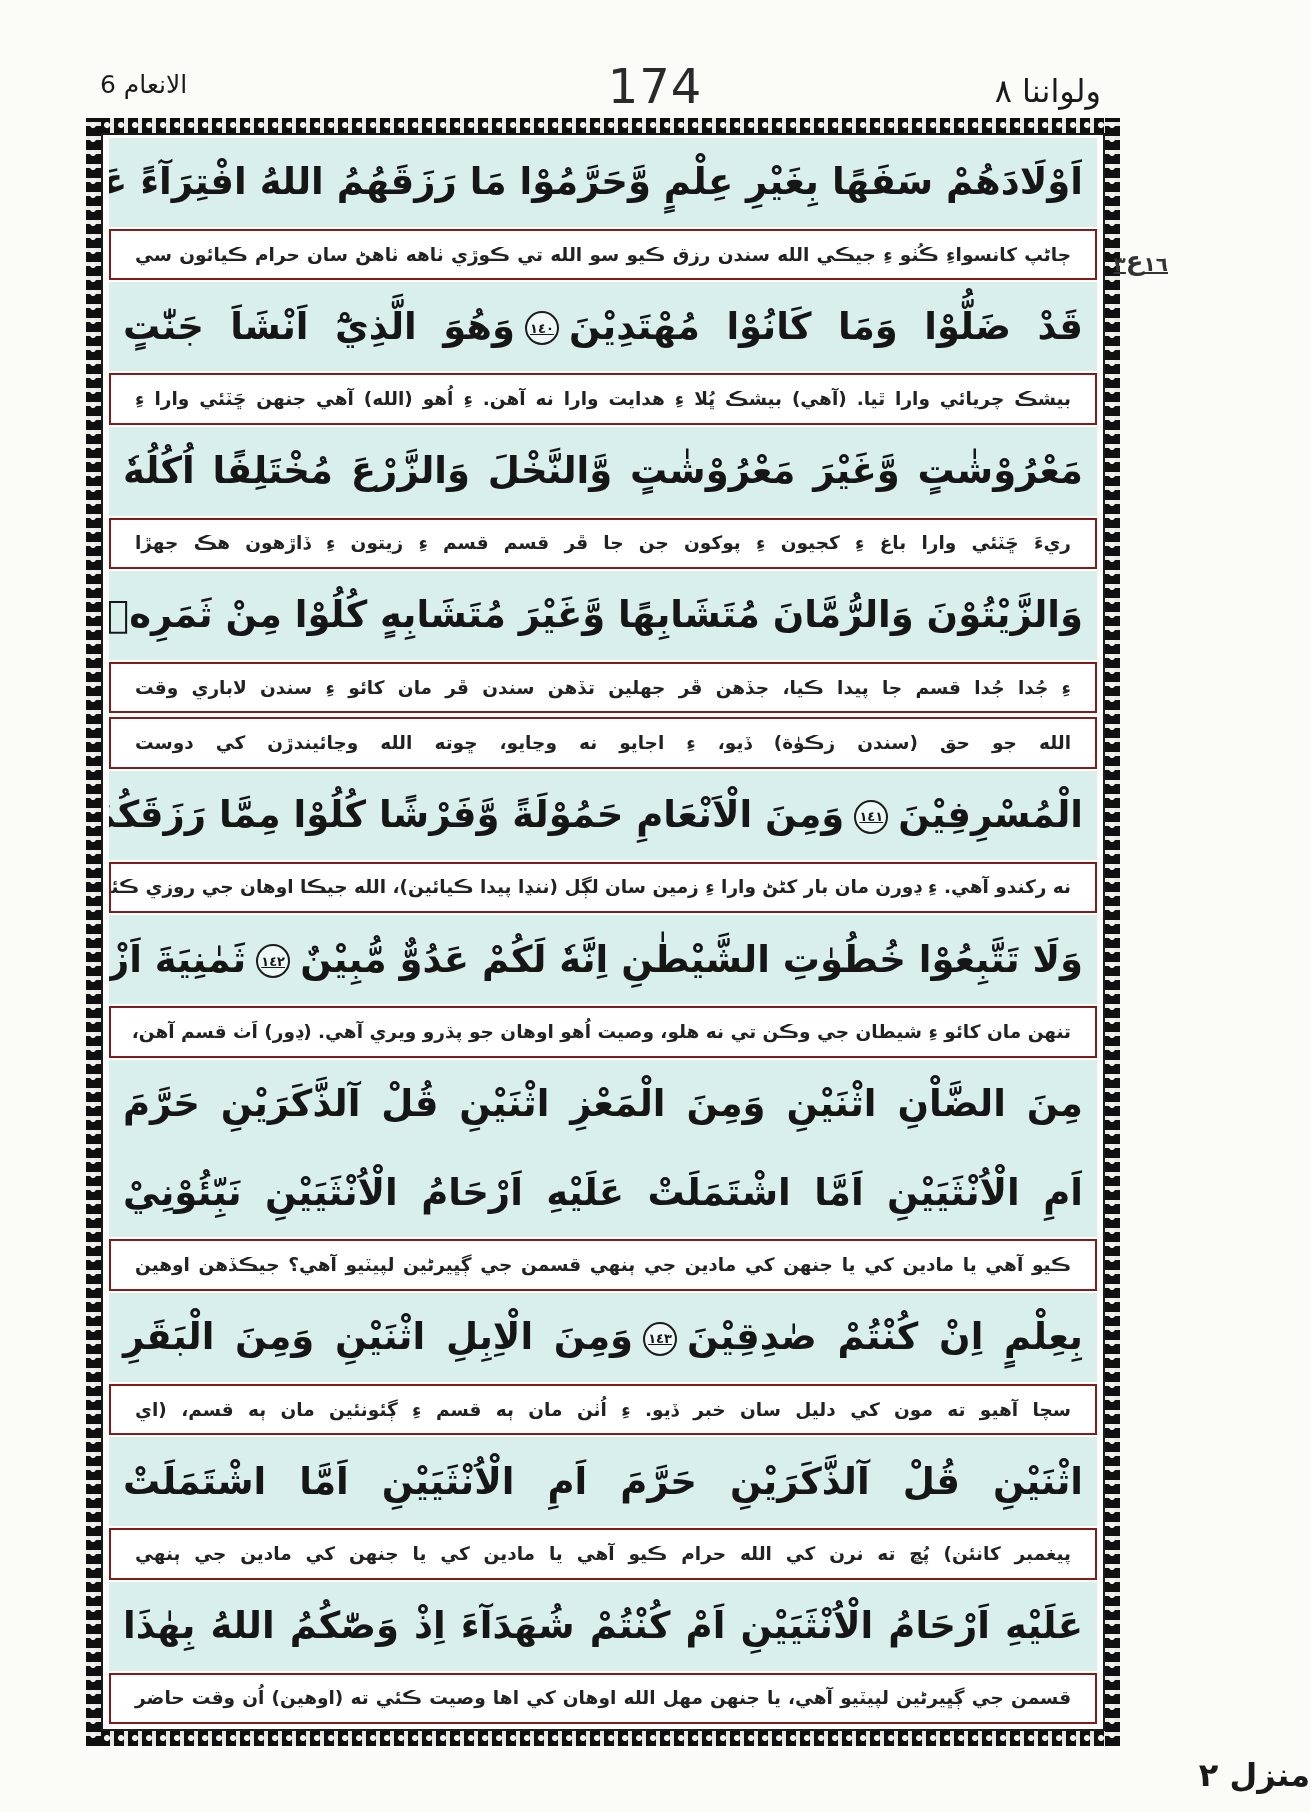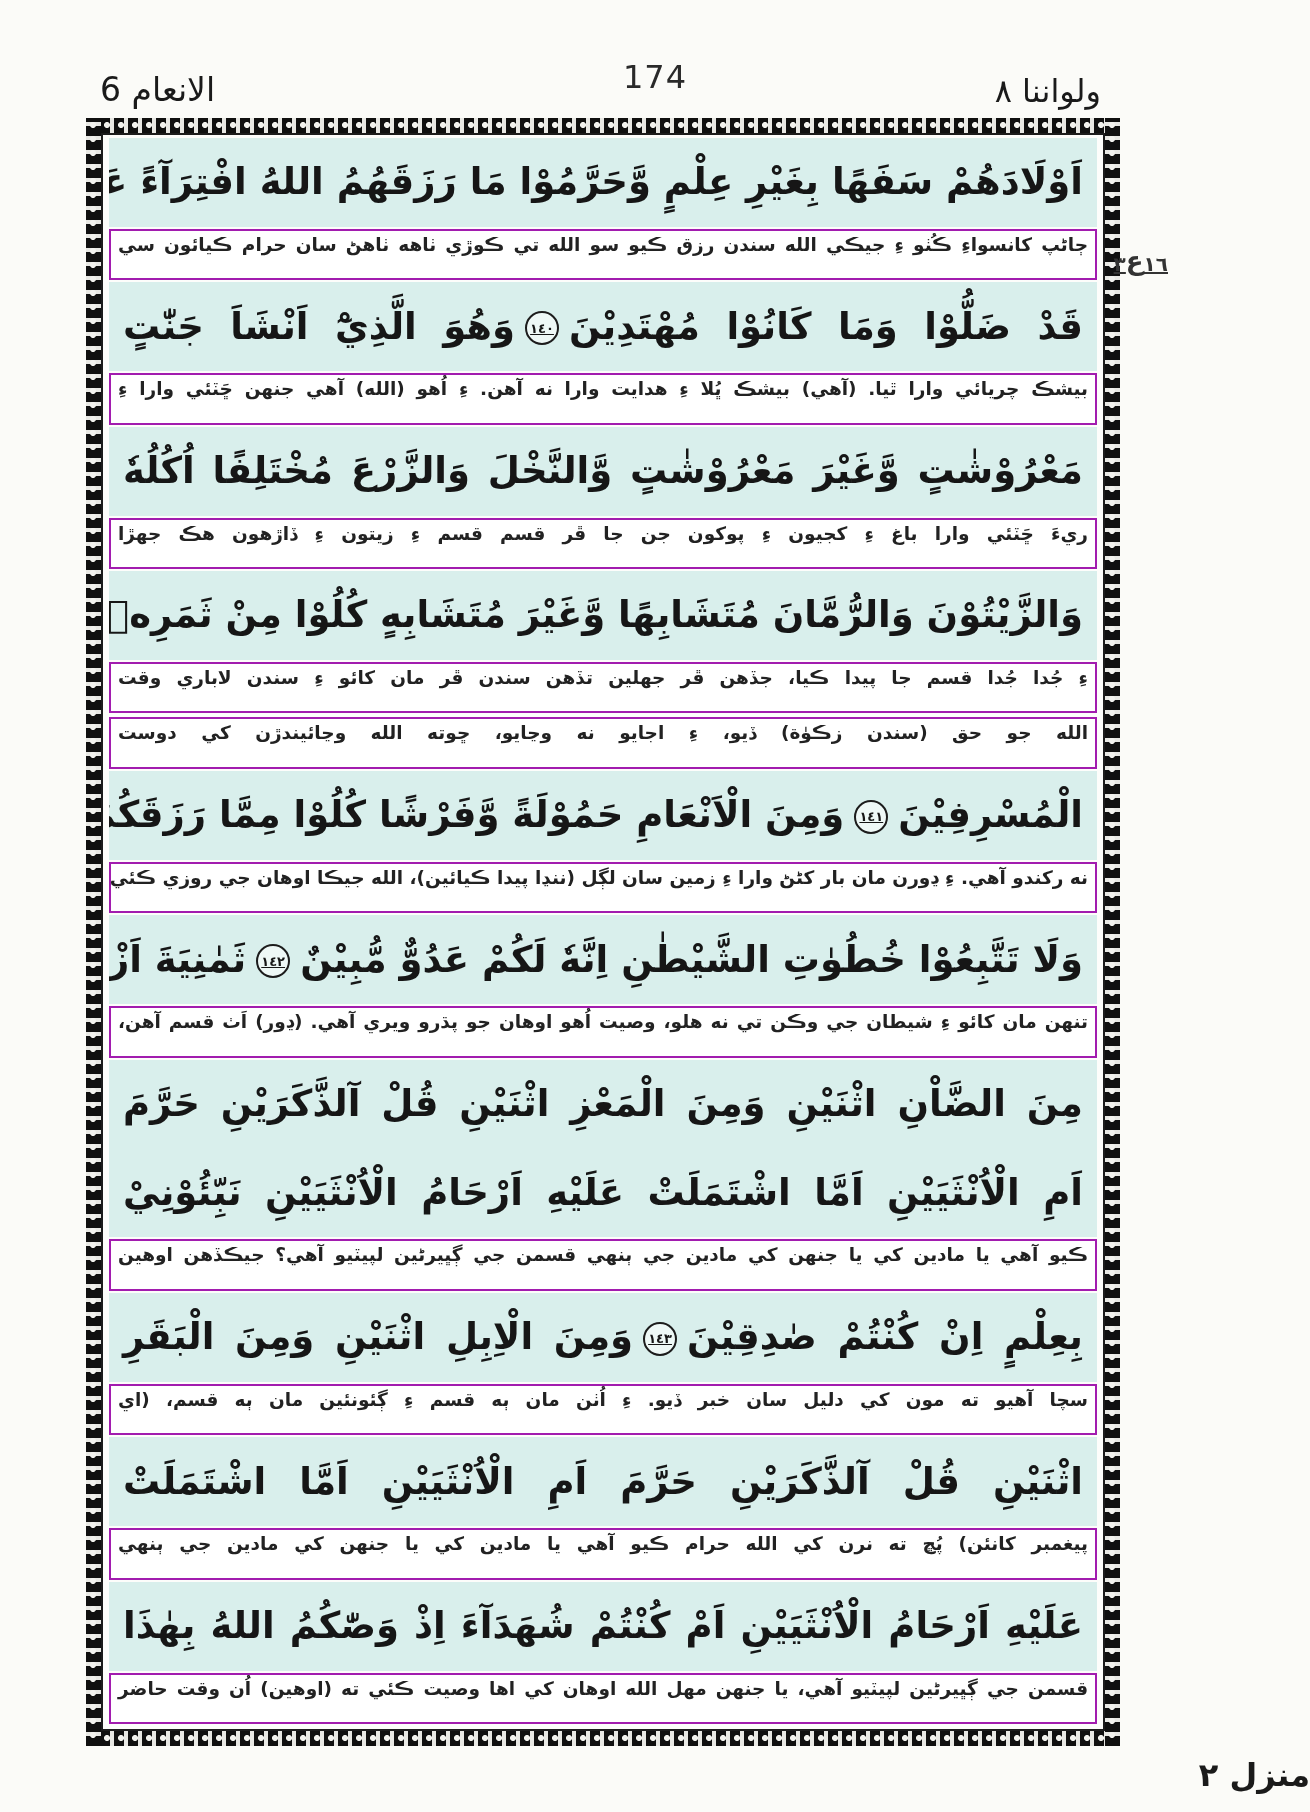"الانعام 6" .surah-label { font-size: 33px -> 25px }
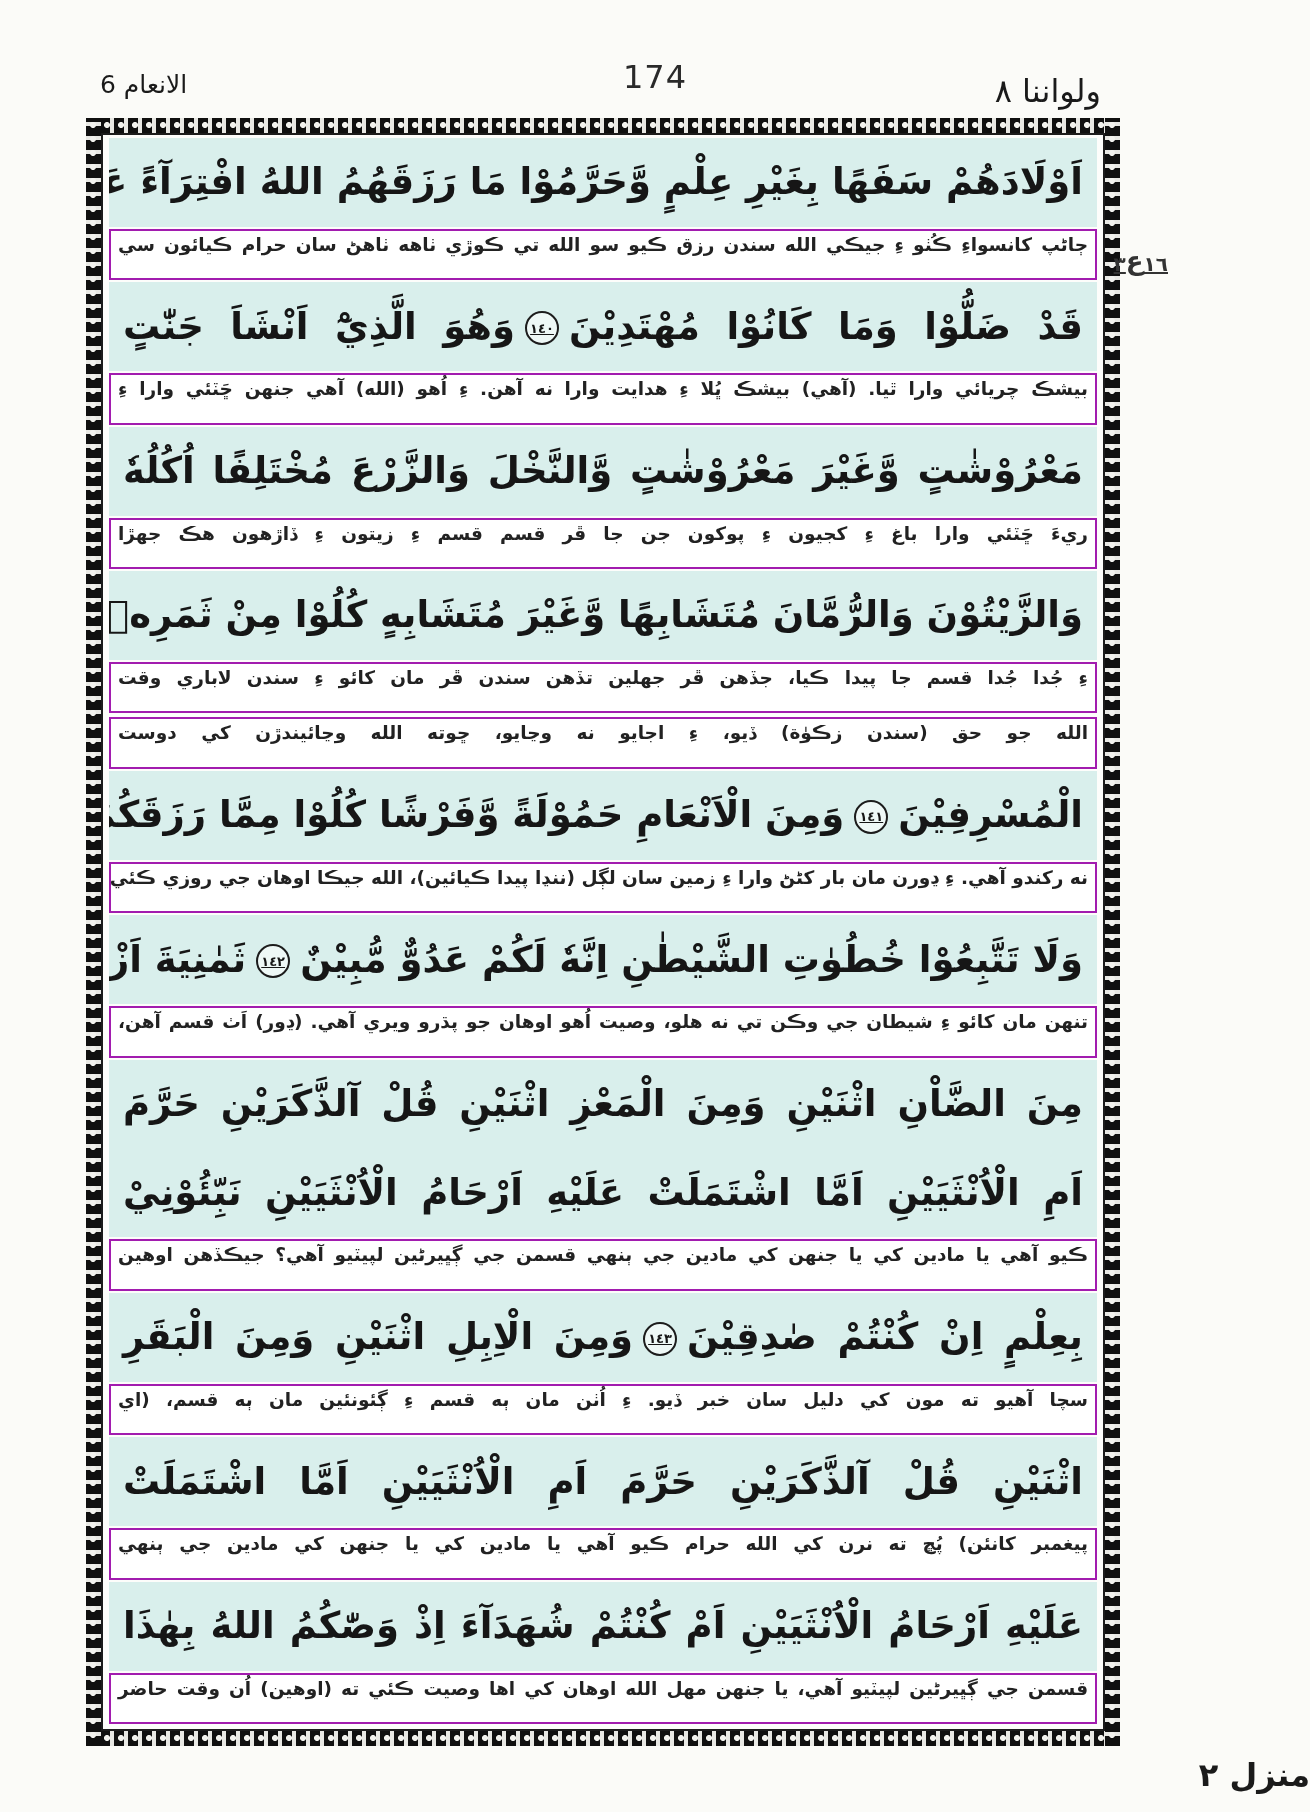"174" .page-number { font-size: 32px -> 48px }
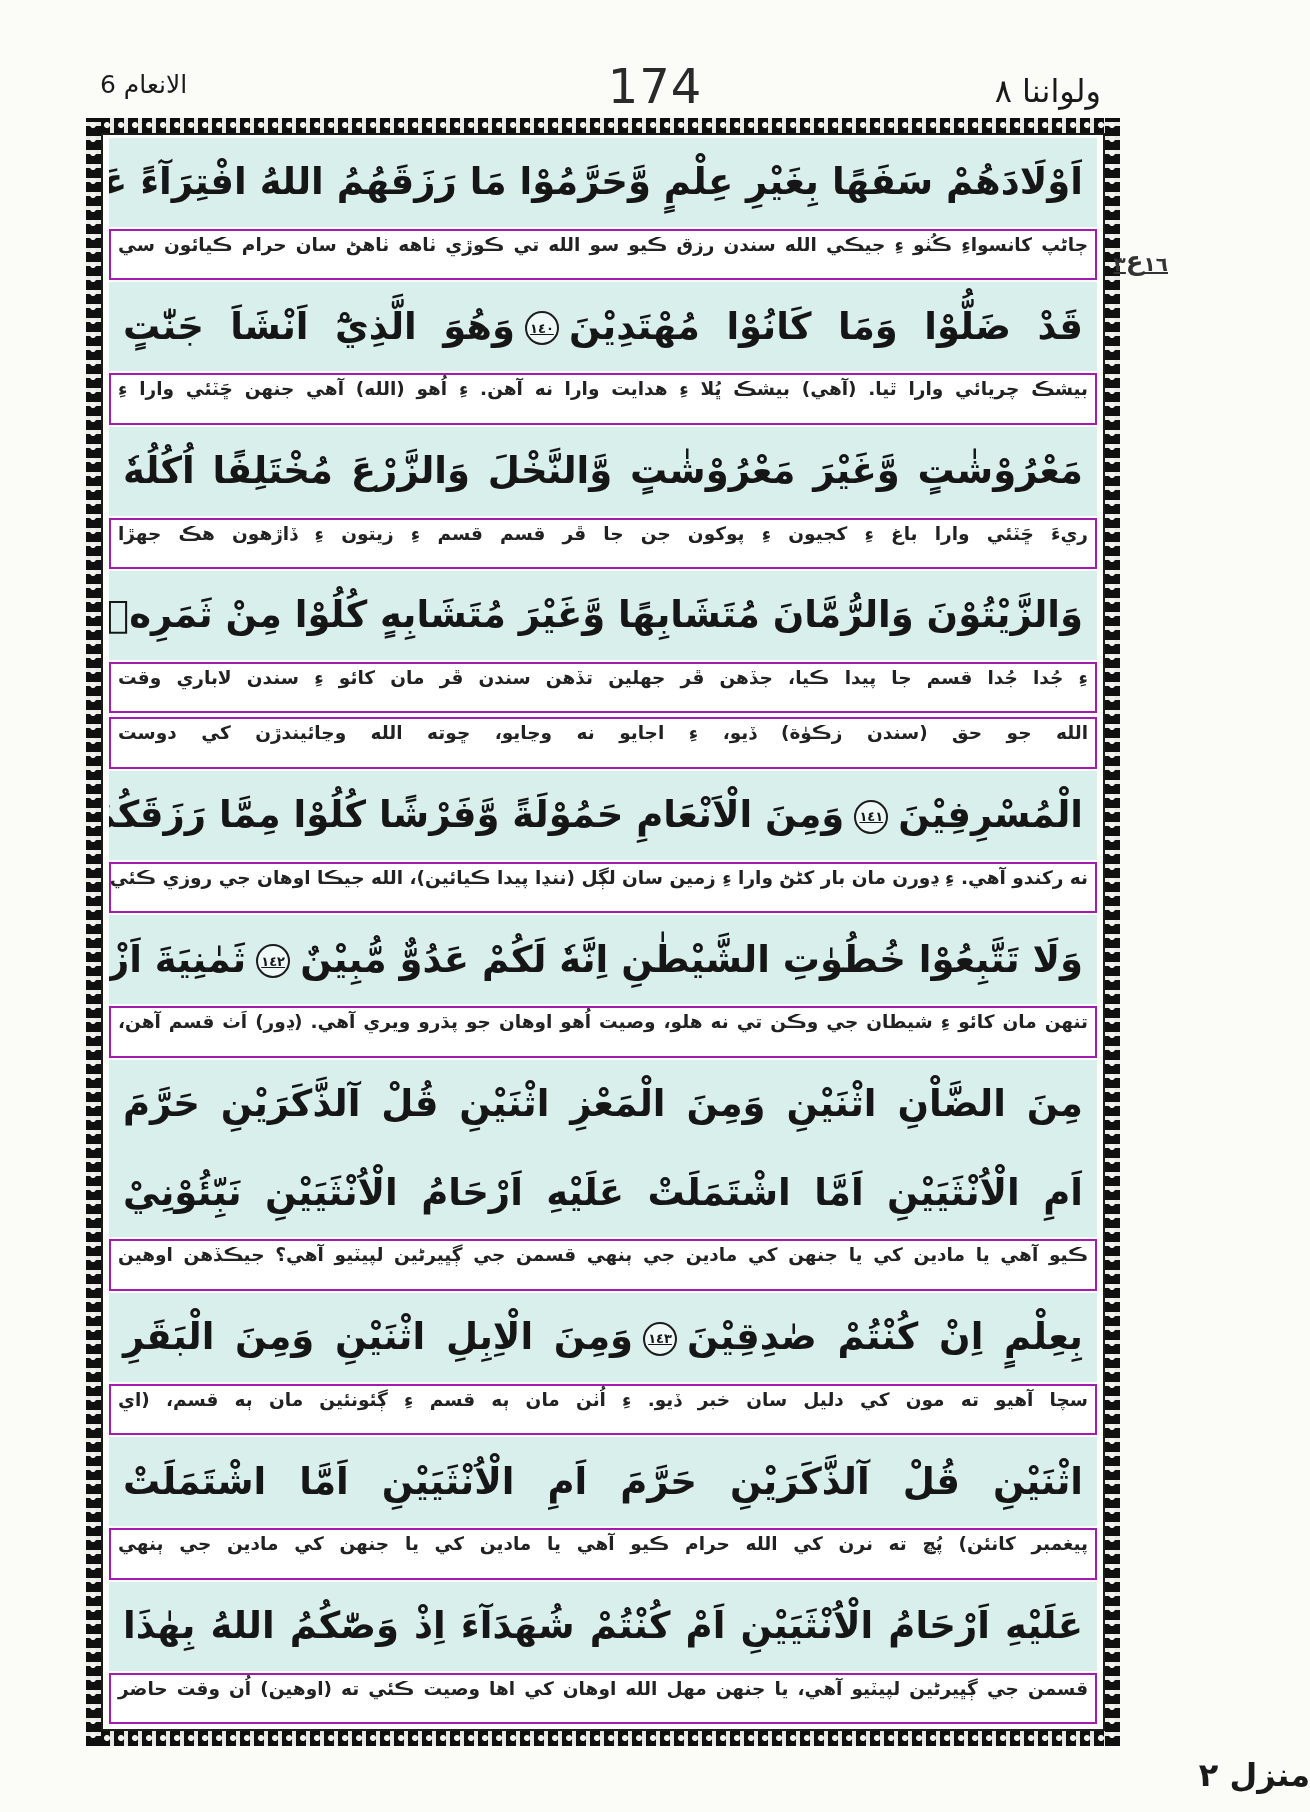"ڄاڻپ کانسواءِ ڪُٺو ءِ جيڪي" .translation-row { align-items: flex-start -> center; border: 2px solid #a21caf -> 2px solid #7f1d1d; padding: 2px 7px -> 2px 24px }
